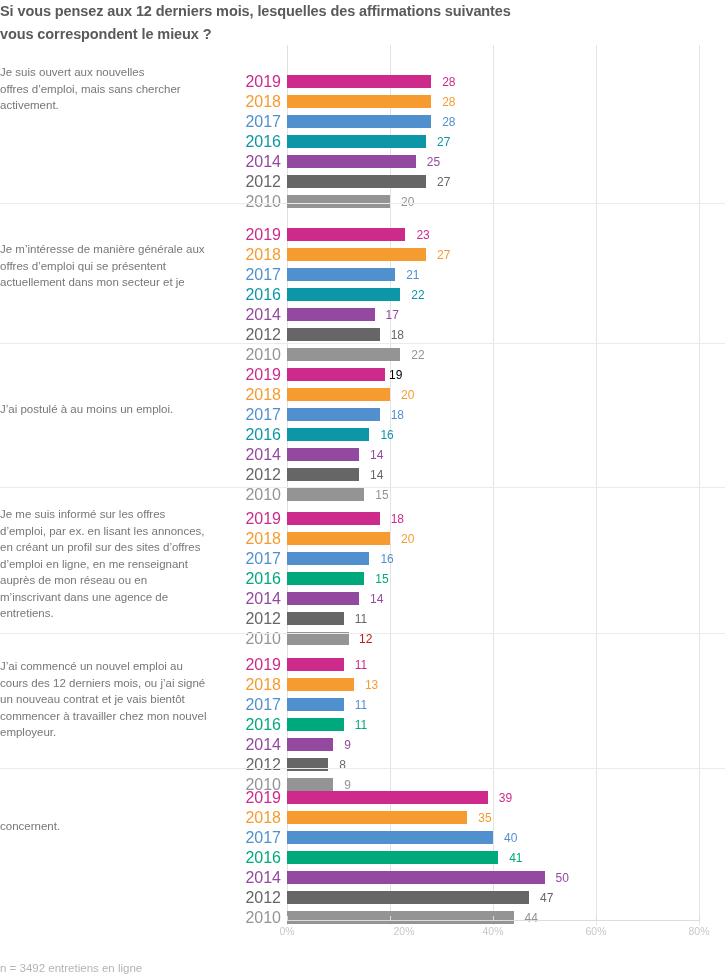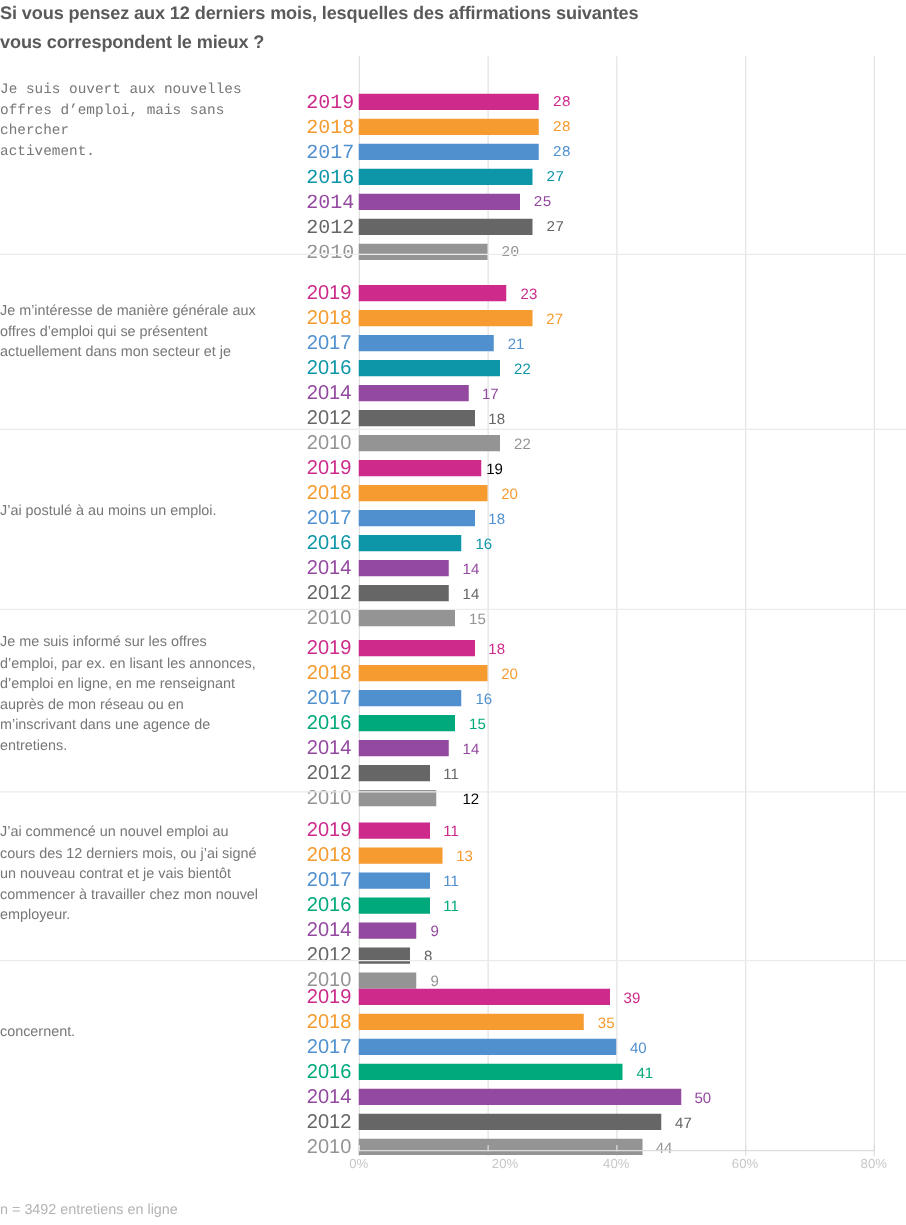"Je suis ouvert aux nouvelles" div.group { font-family: Liberation Mono, monospace -> none }
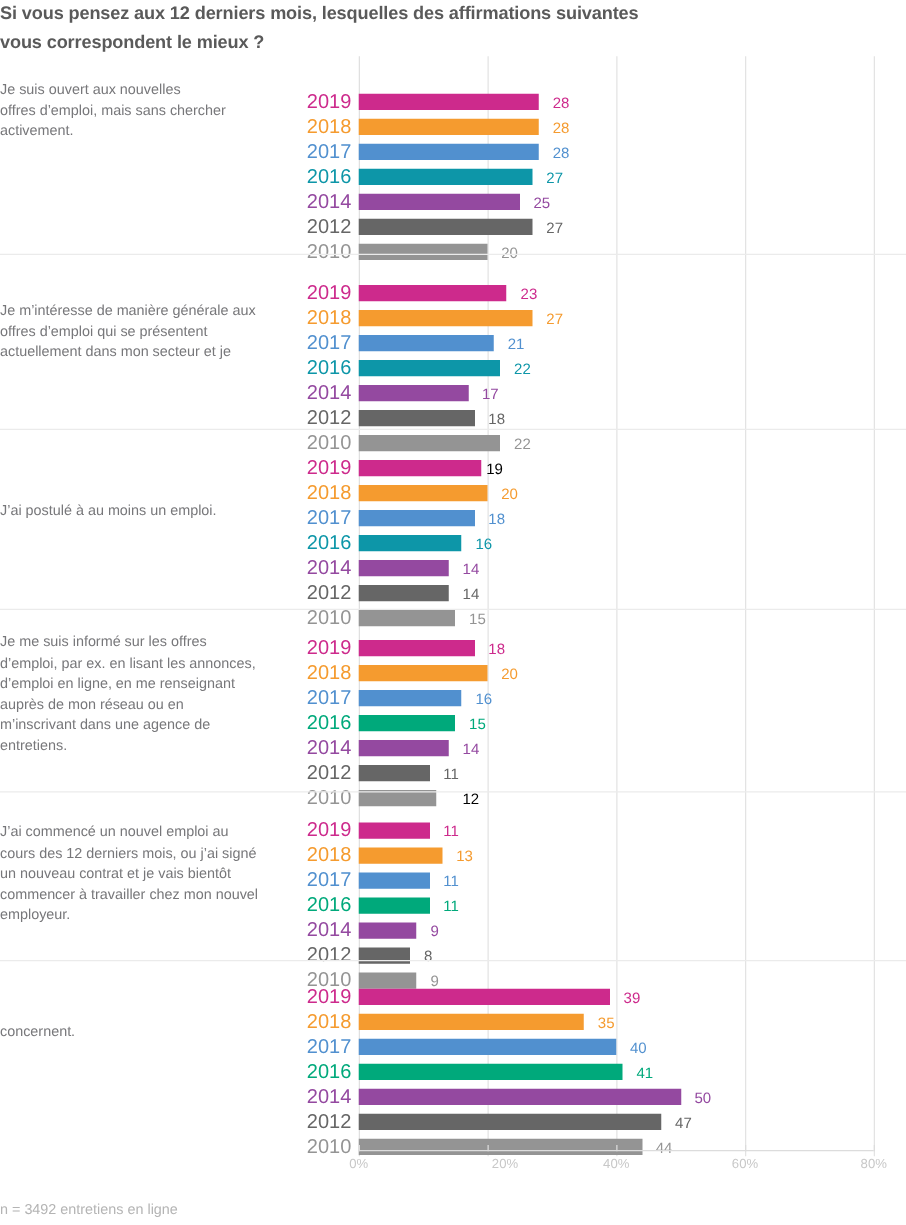"en créant un profil sur" div { html: none -> <div>en créant un profil sur des sites d’offres</div> }
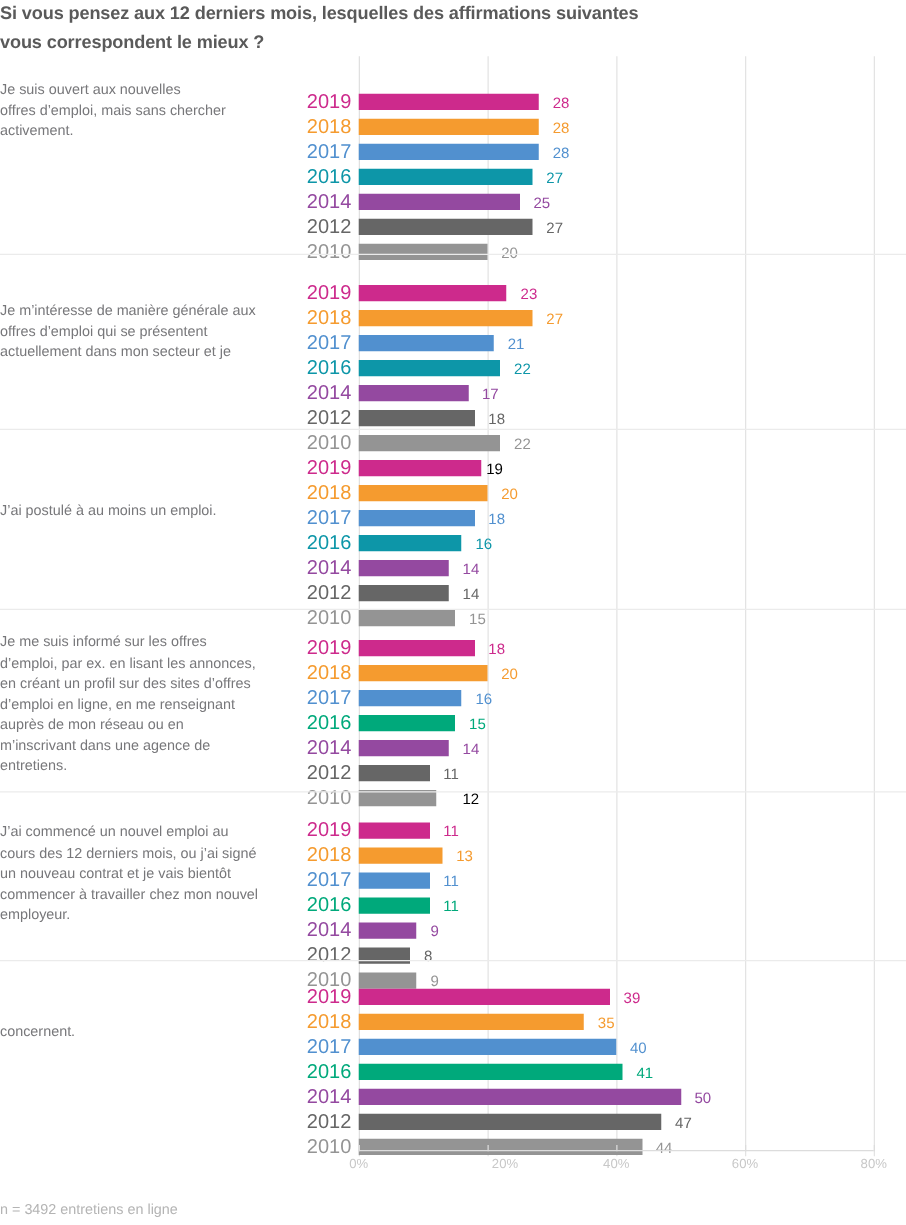"12" div.row-value { color: #000000 -> #b91c1c; left: 125px -> 114px }
